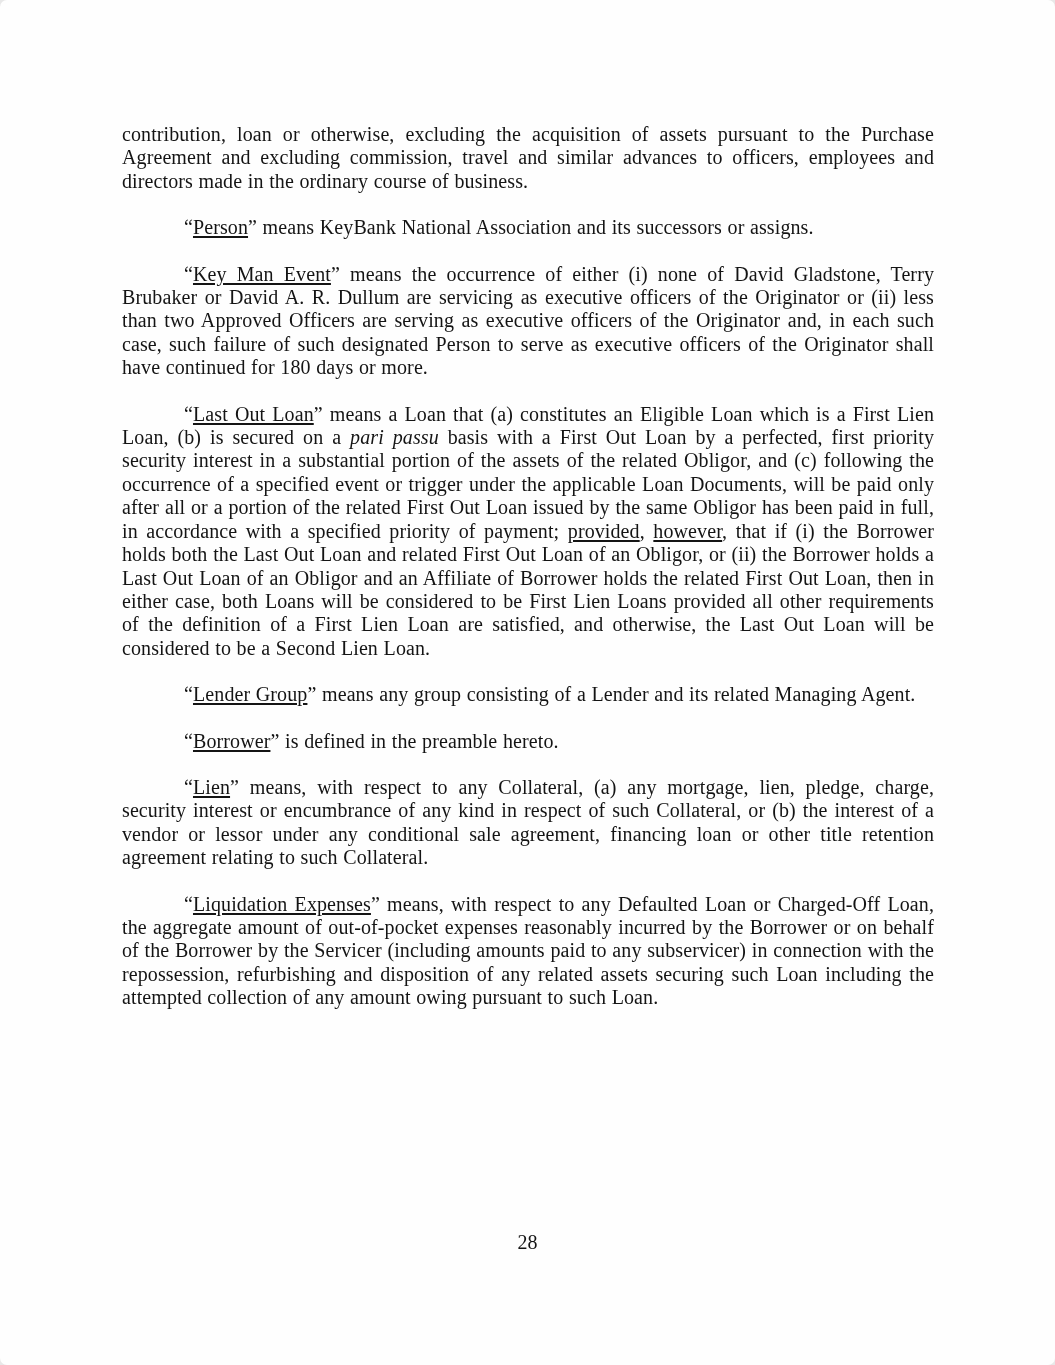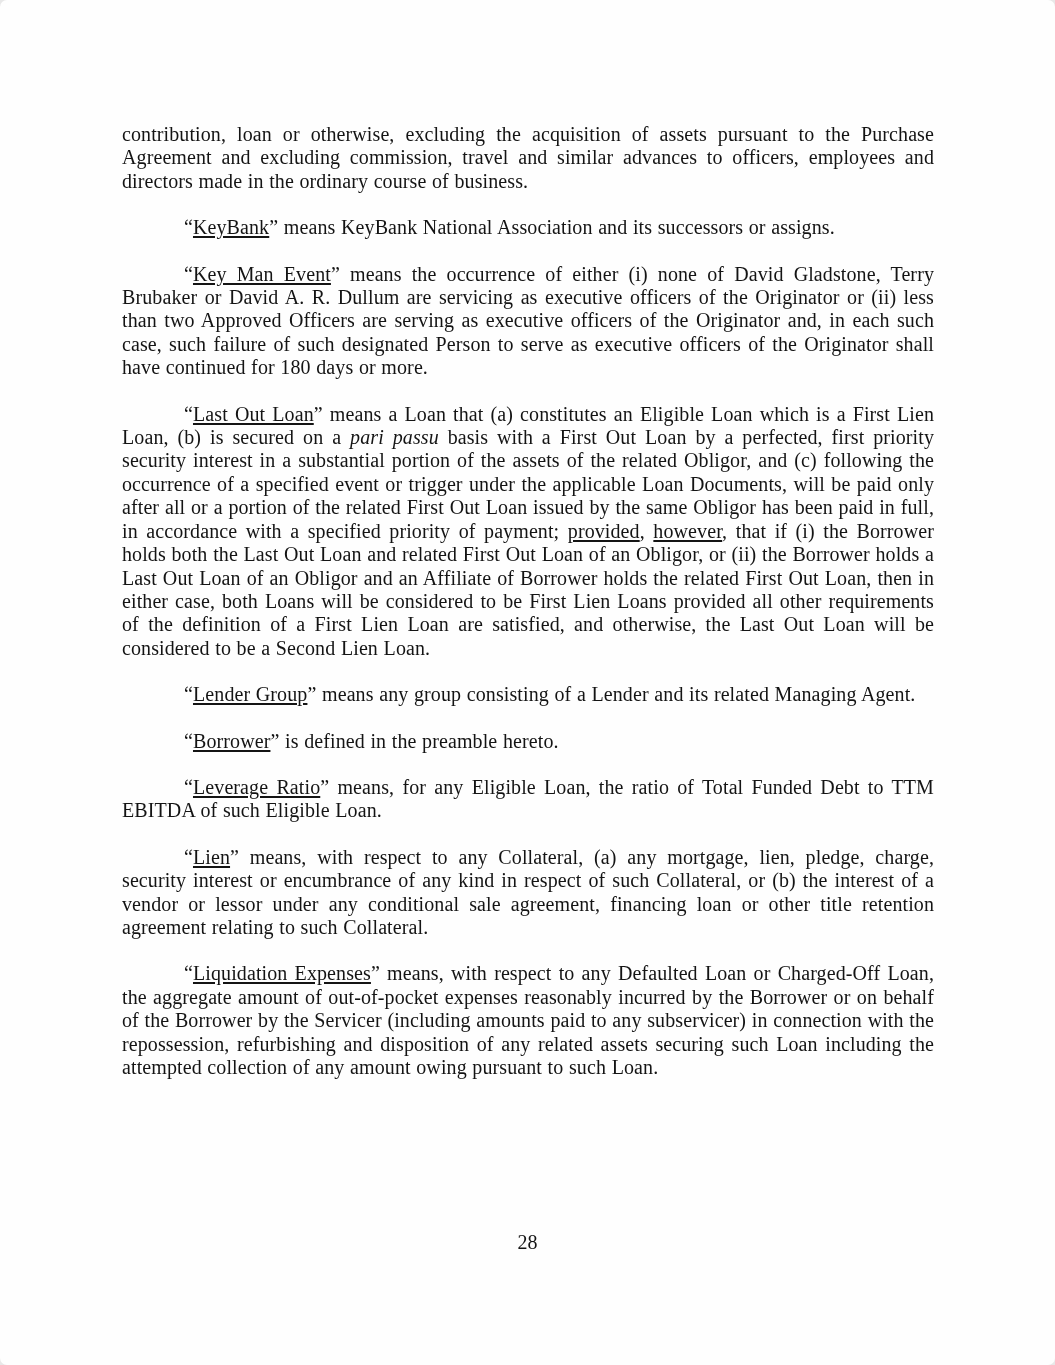"KeyBank" span.u { text: KeyBank -> Person }
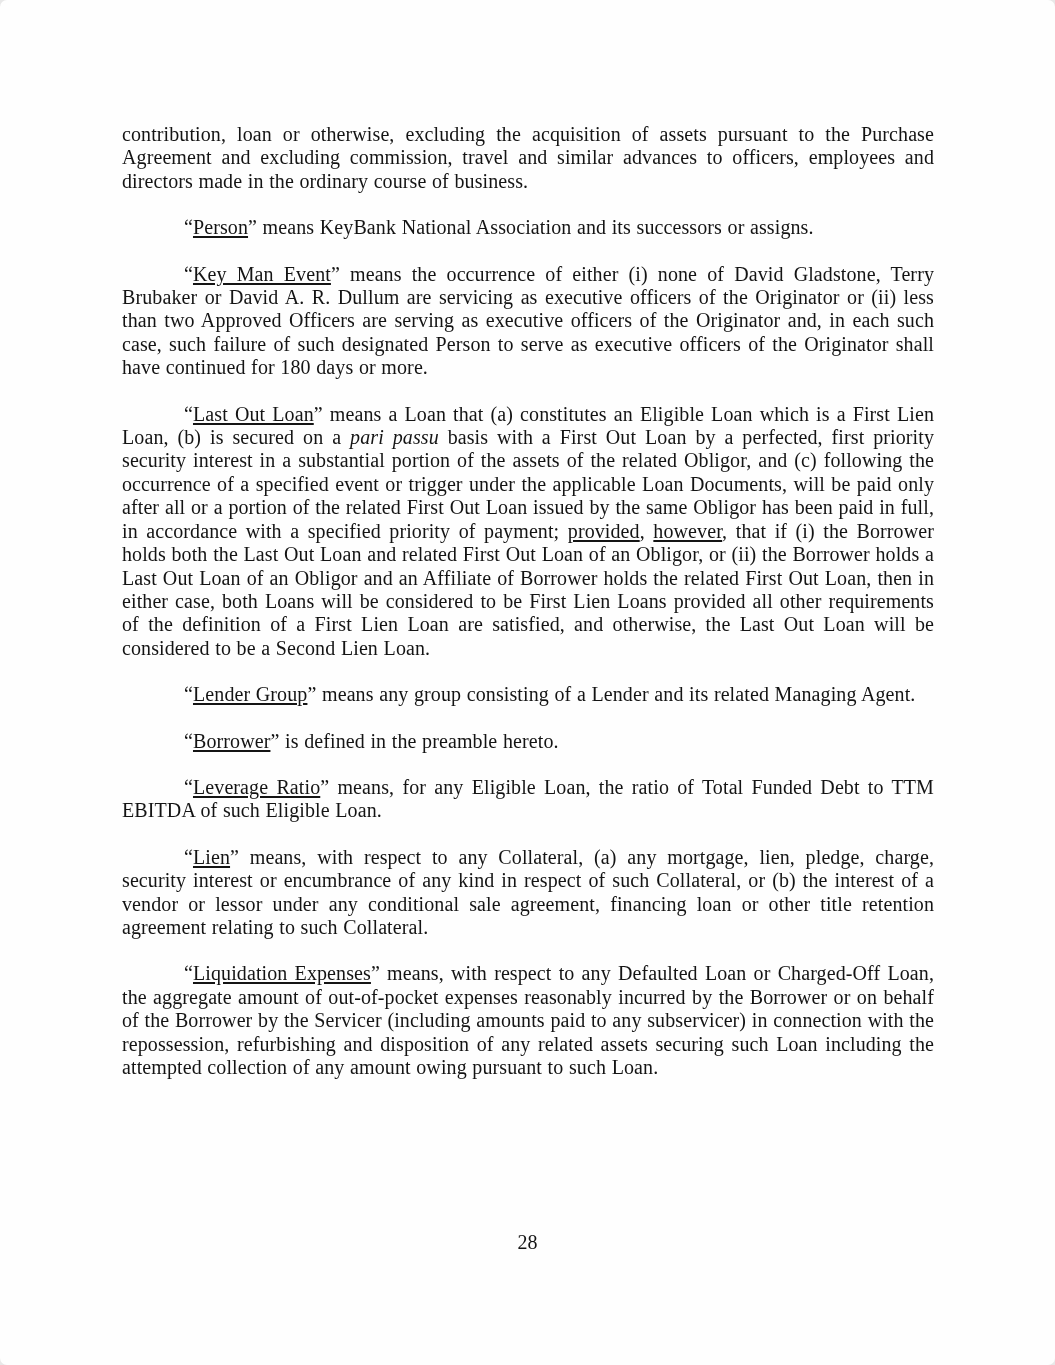"“Leverage Ratio” means, for any" p.para { html: <p><span>“</span><span>Leverage Ratio</span><span>” means, for any Eligible Loan, the ratio of Total Funded Debt to TTM EBITDA of such Eligible Loan.</span></p> -> none }
